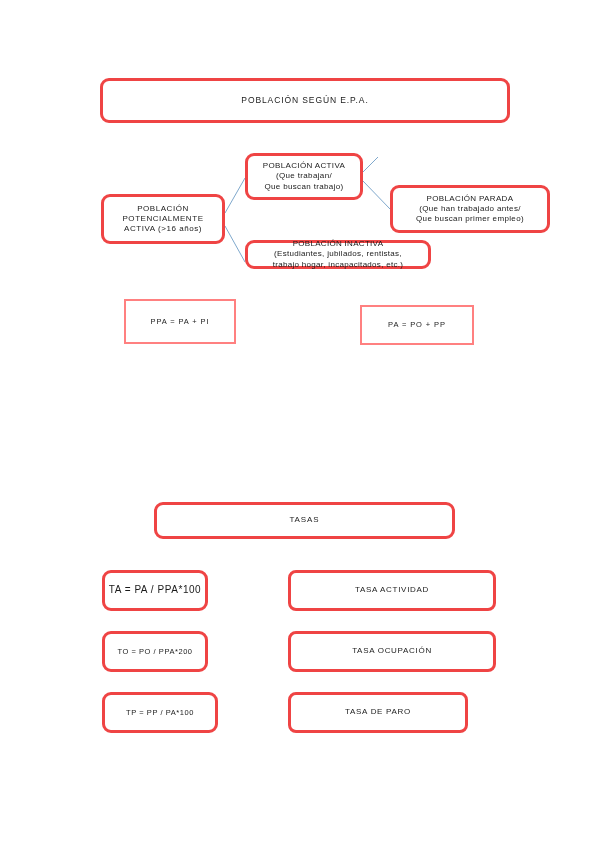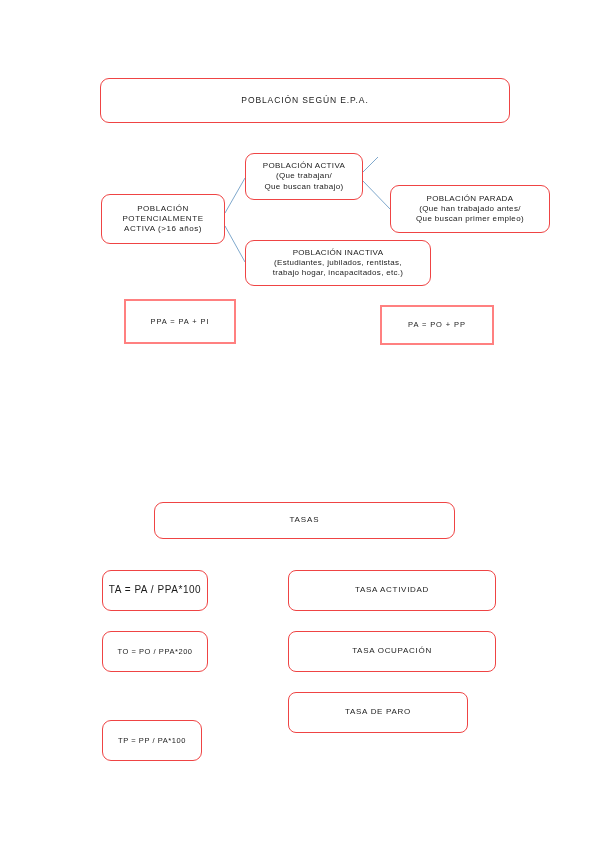"POBLACIÓN SEGÚN E.P.A." .box { border: 1px solid #ef4444 -> 3px solid #ef4444 }
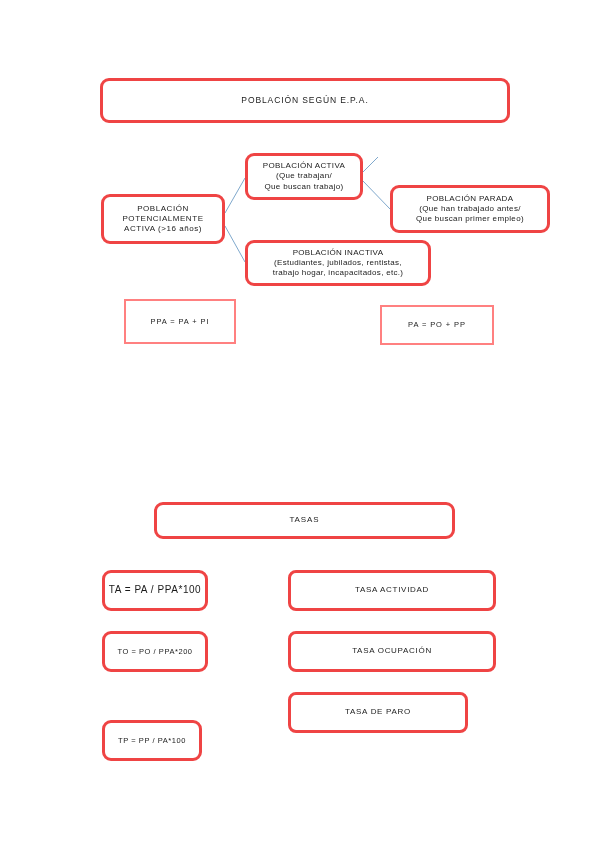"POBLACIÓN INACTIVA" .b-inactiva { height: 46px -> 29px }
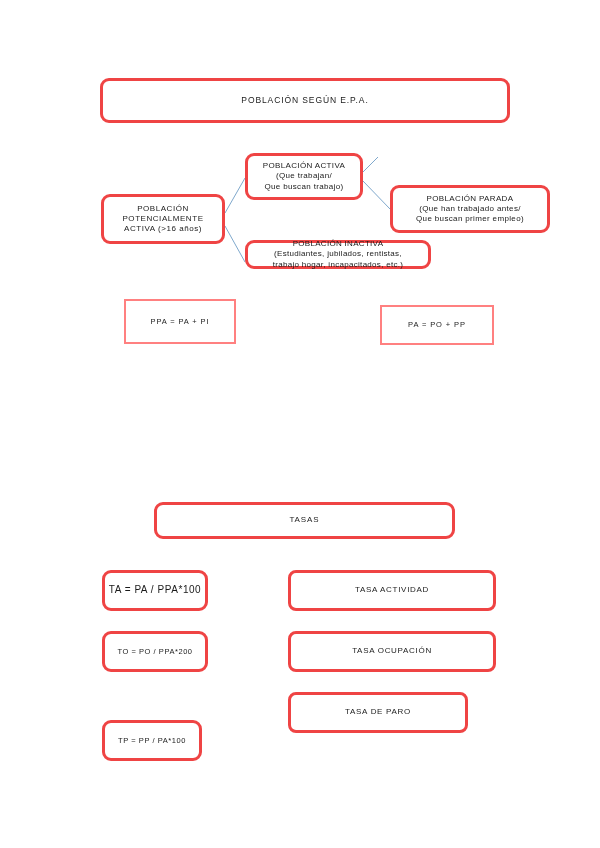"PA = PO + PP" .b-f-pa { left: 380px -> 360px }
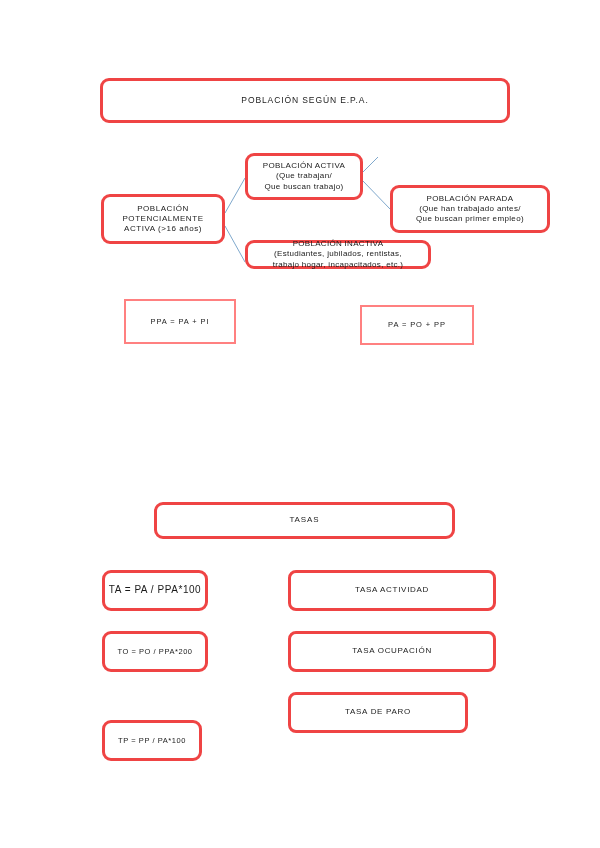"TP = PP / PA*100" .b-tp { margin-top: 28px -> none; width: 100px -> 116px }
